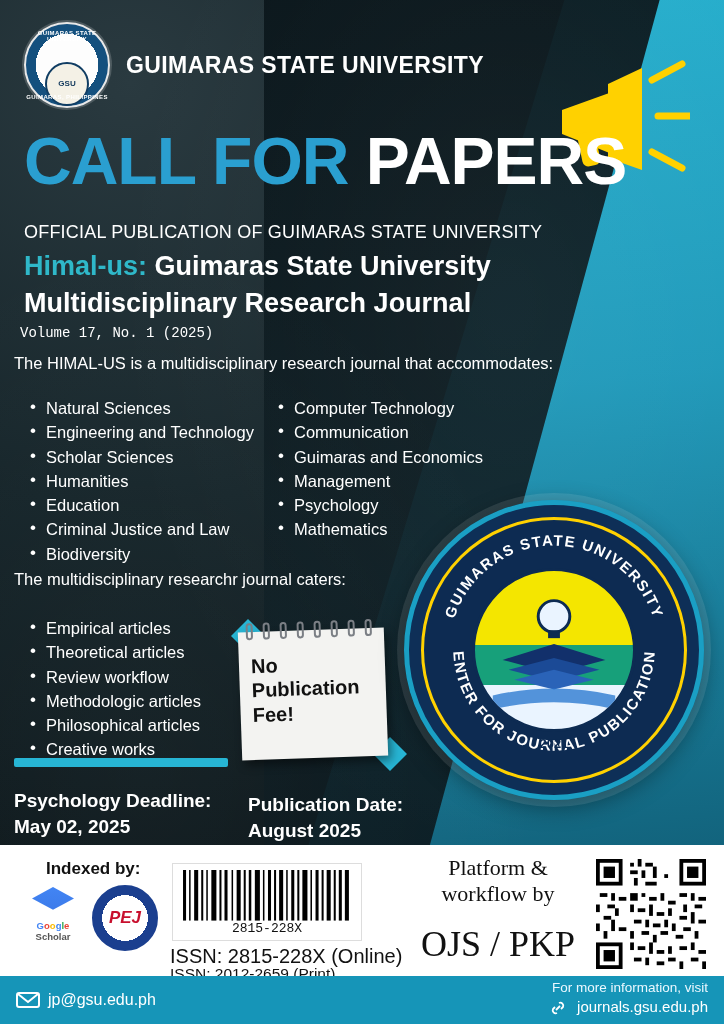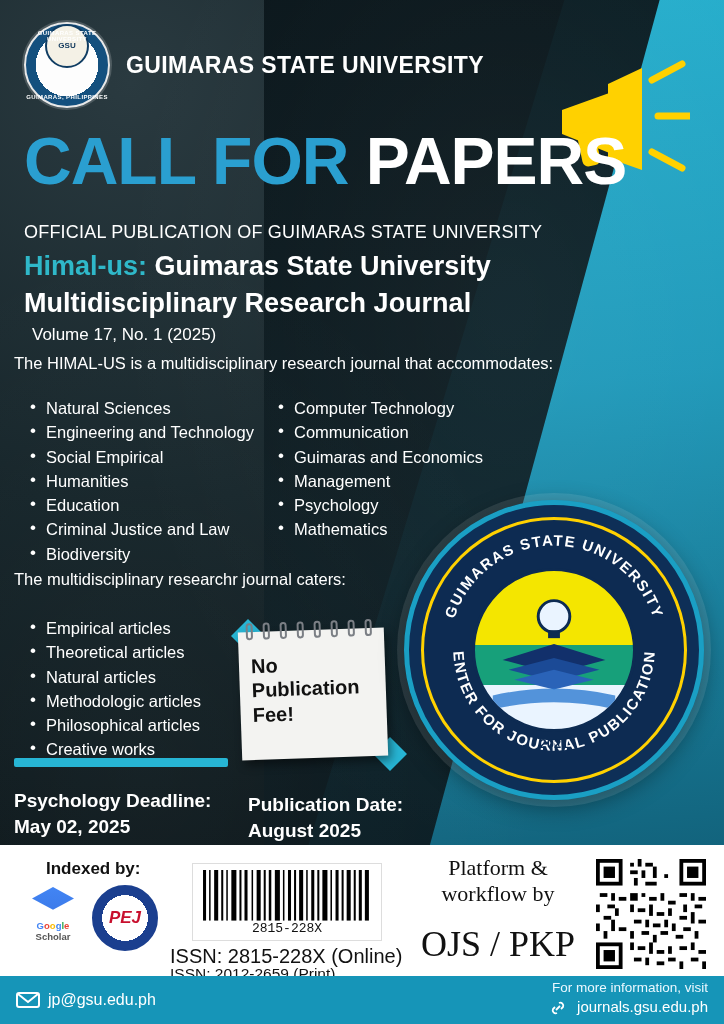"GSU" .seal-small { align-items: flex-start -> flex-end }
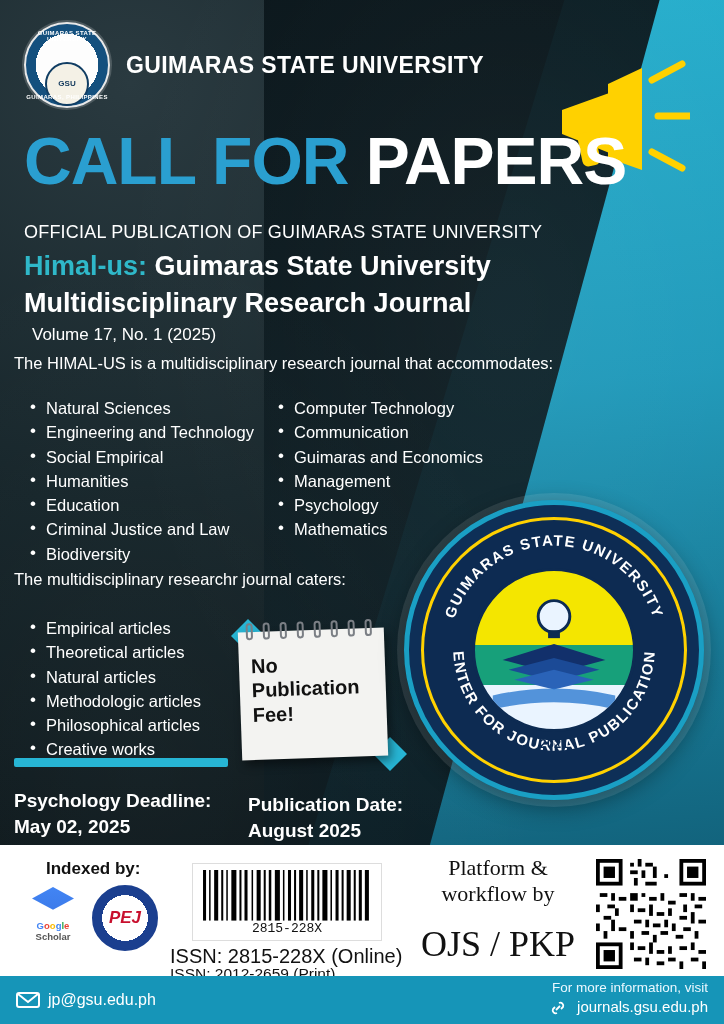"Volume 17, No. 1 (2025)" .volume { font-family: none -> Liberation Mono, monospace; font-size: 17px -> 14px; left: 32px -> 20px }
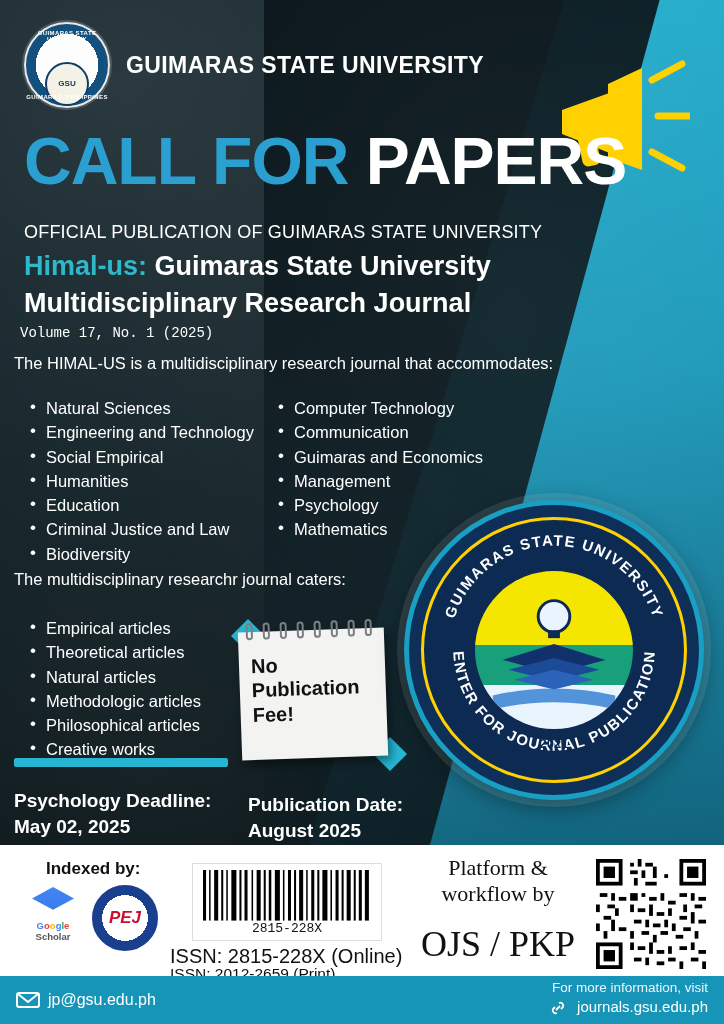"Social Empirical" li { text: Social Empirical -> Scholar Sciences }
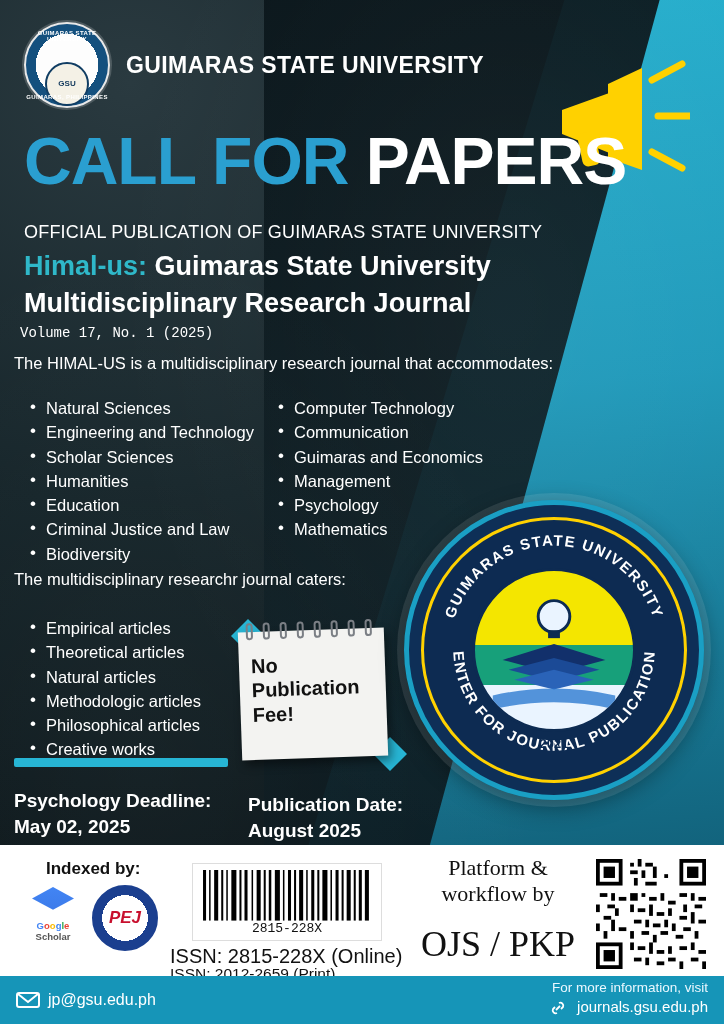"Natural articles" li { text: Natural articles -> Review workflow }
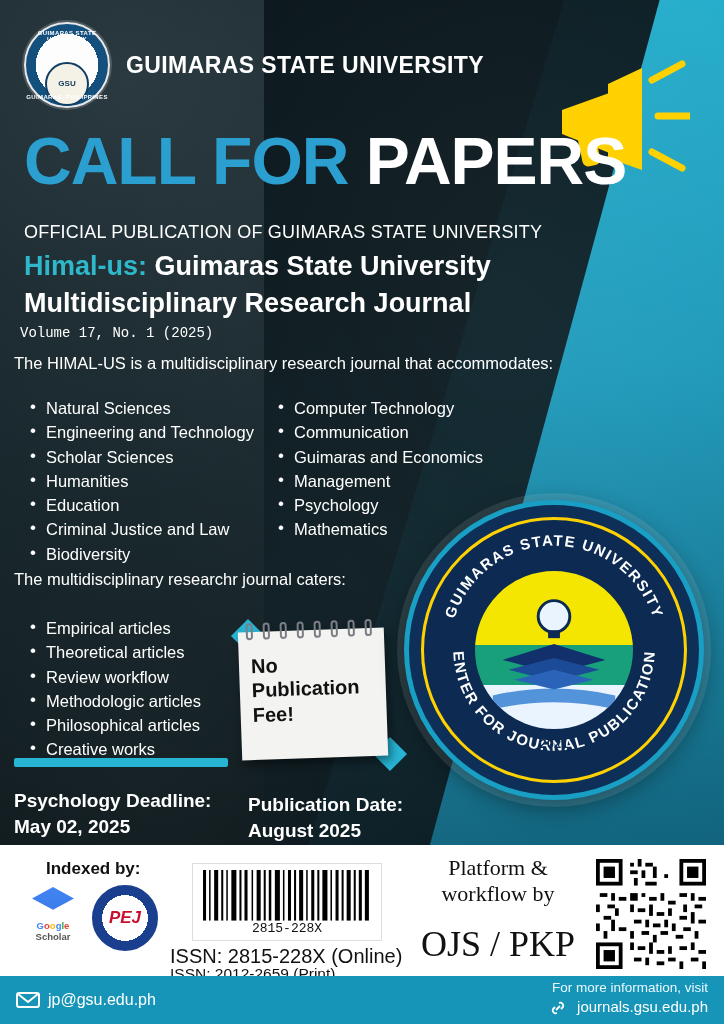"2815-228X" .barcode { left: 192px -> 172px }
